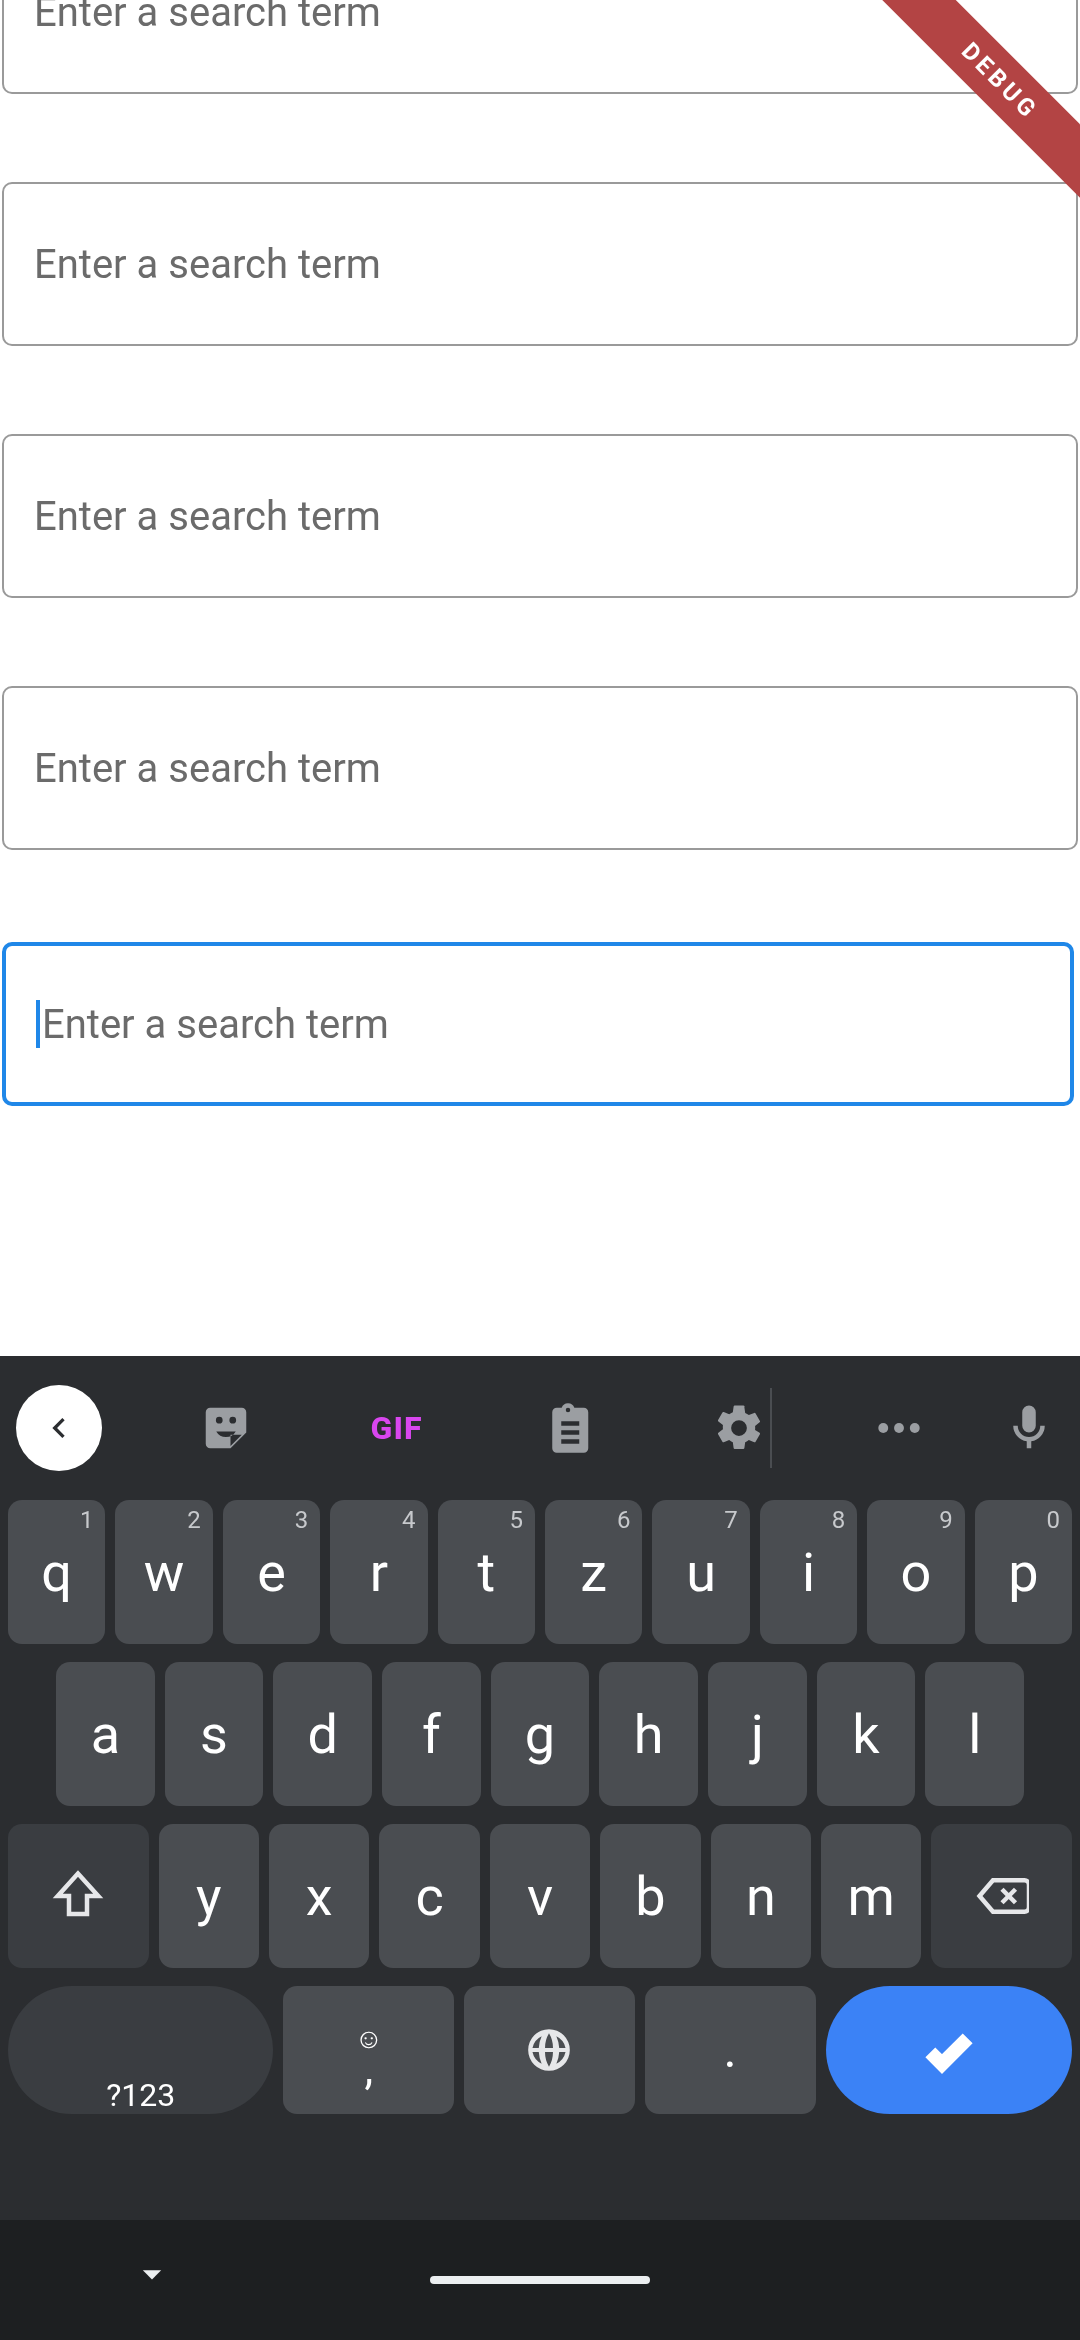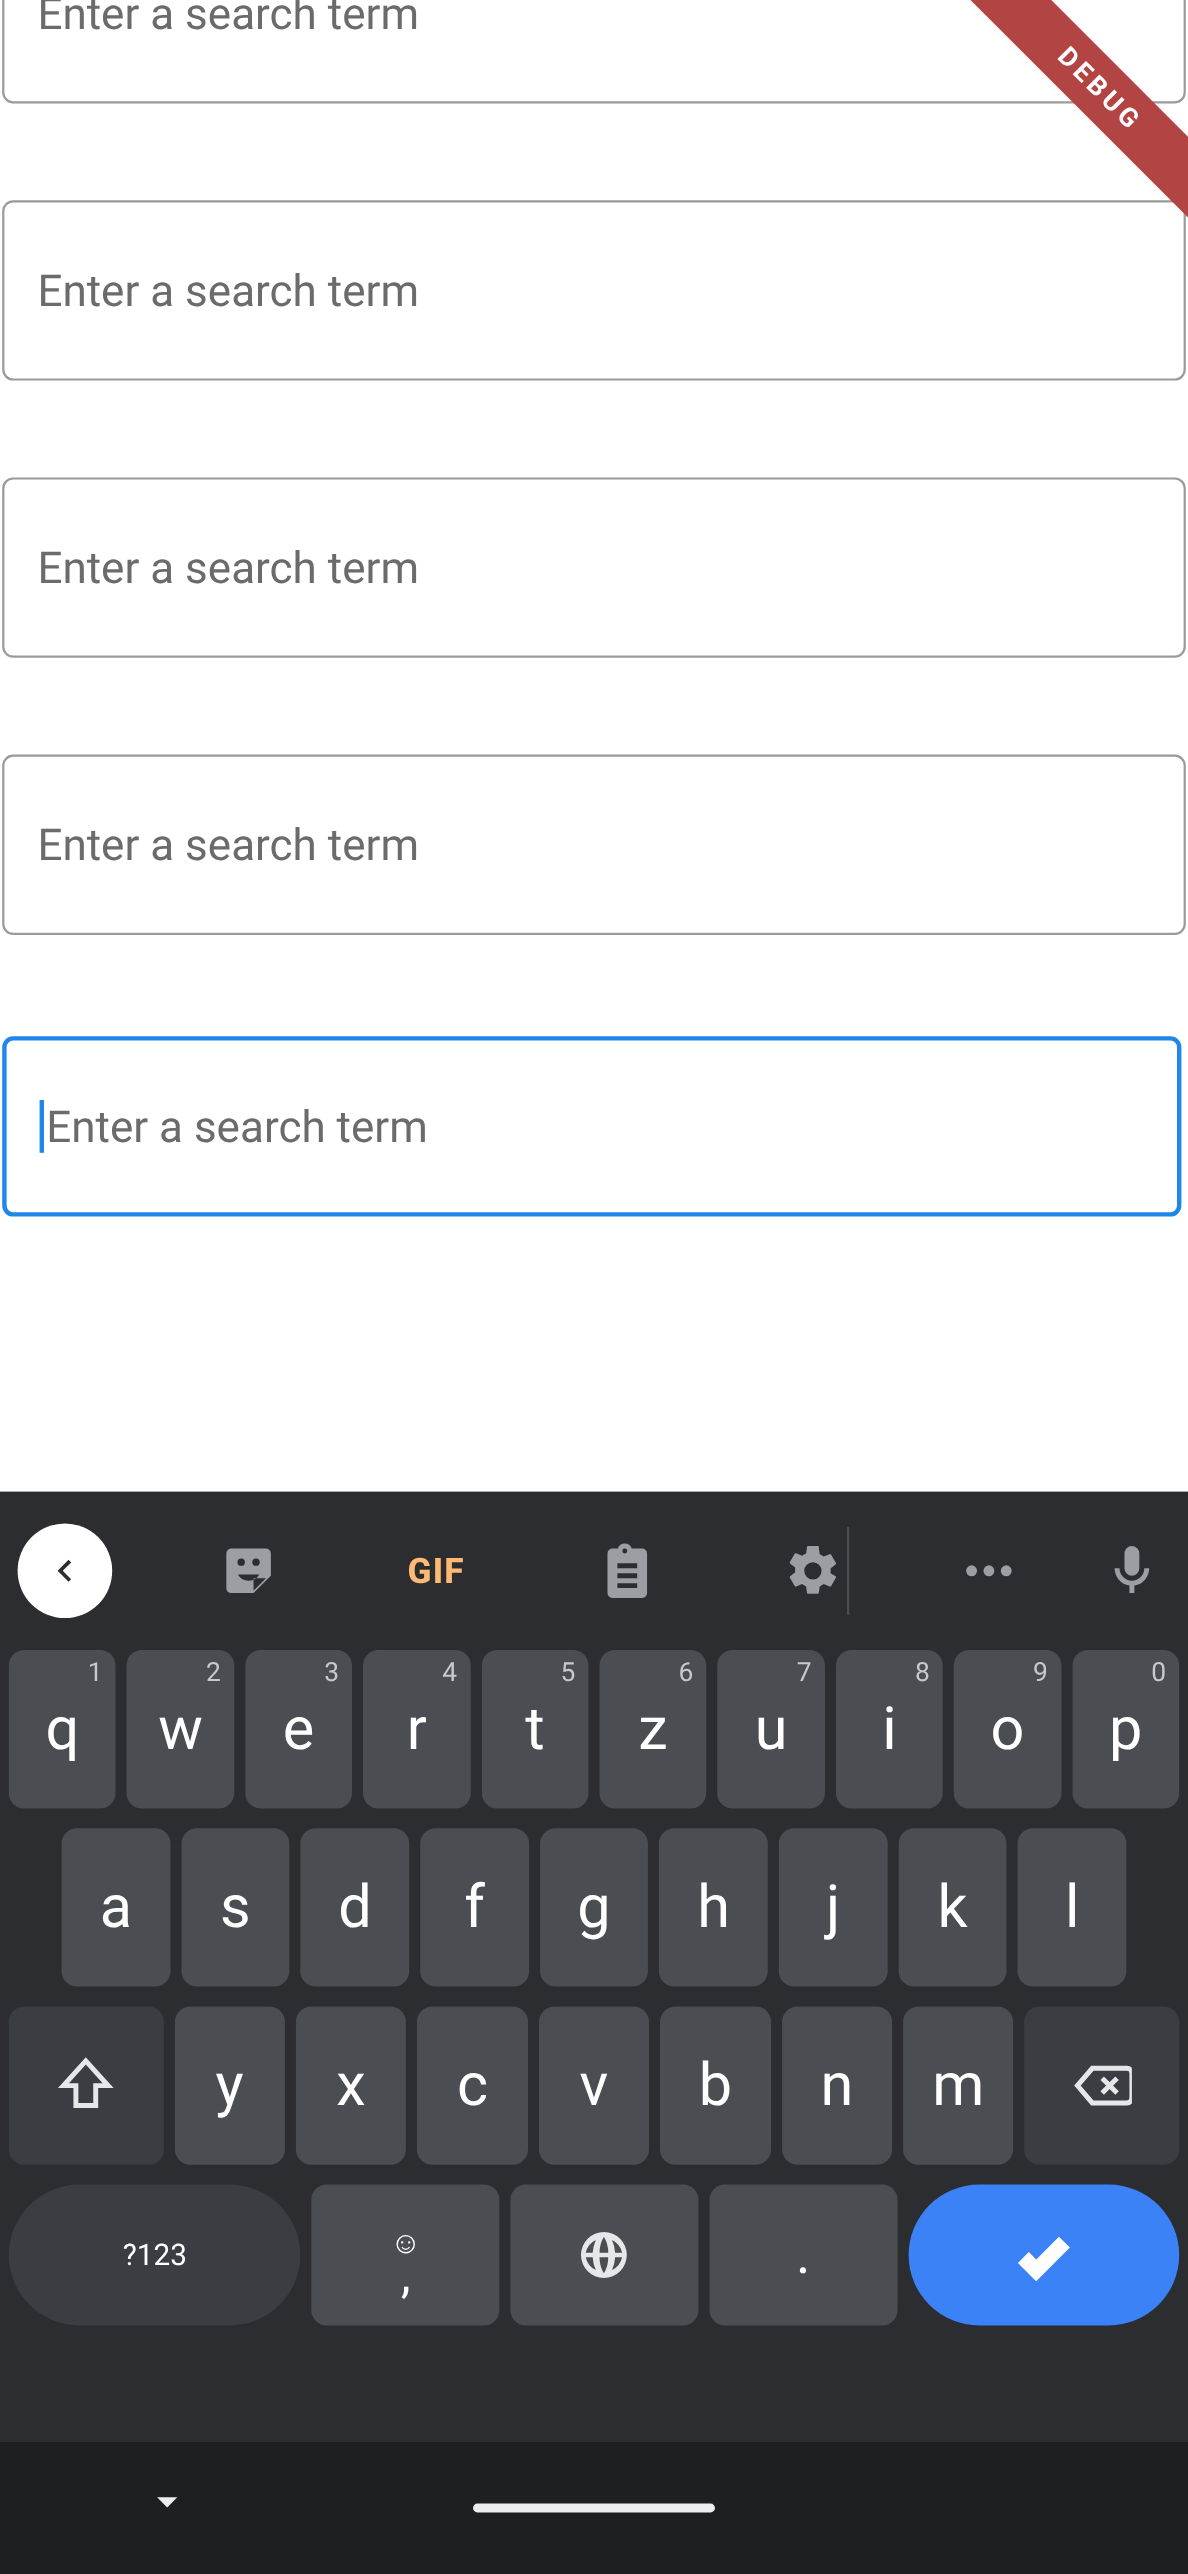"GIF" .gif-label { color: #fdba74 -> #d946ef }
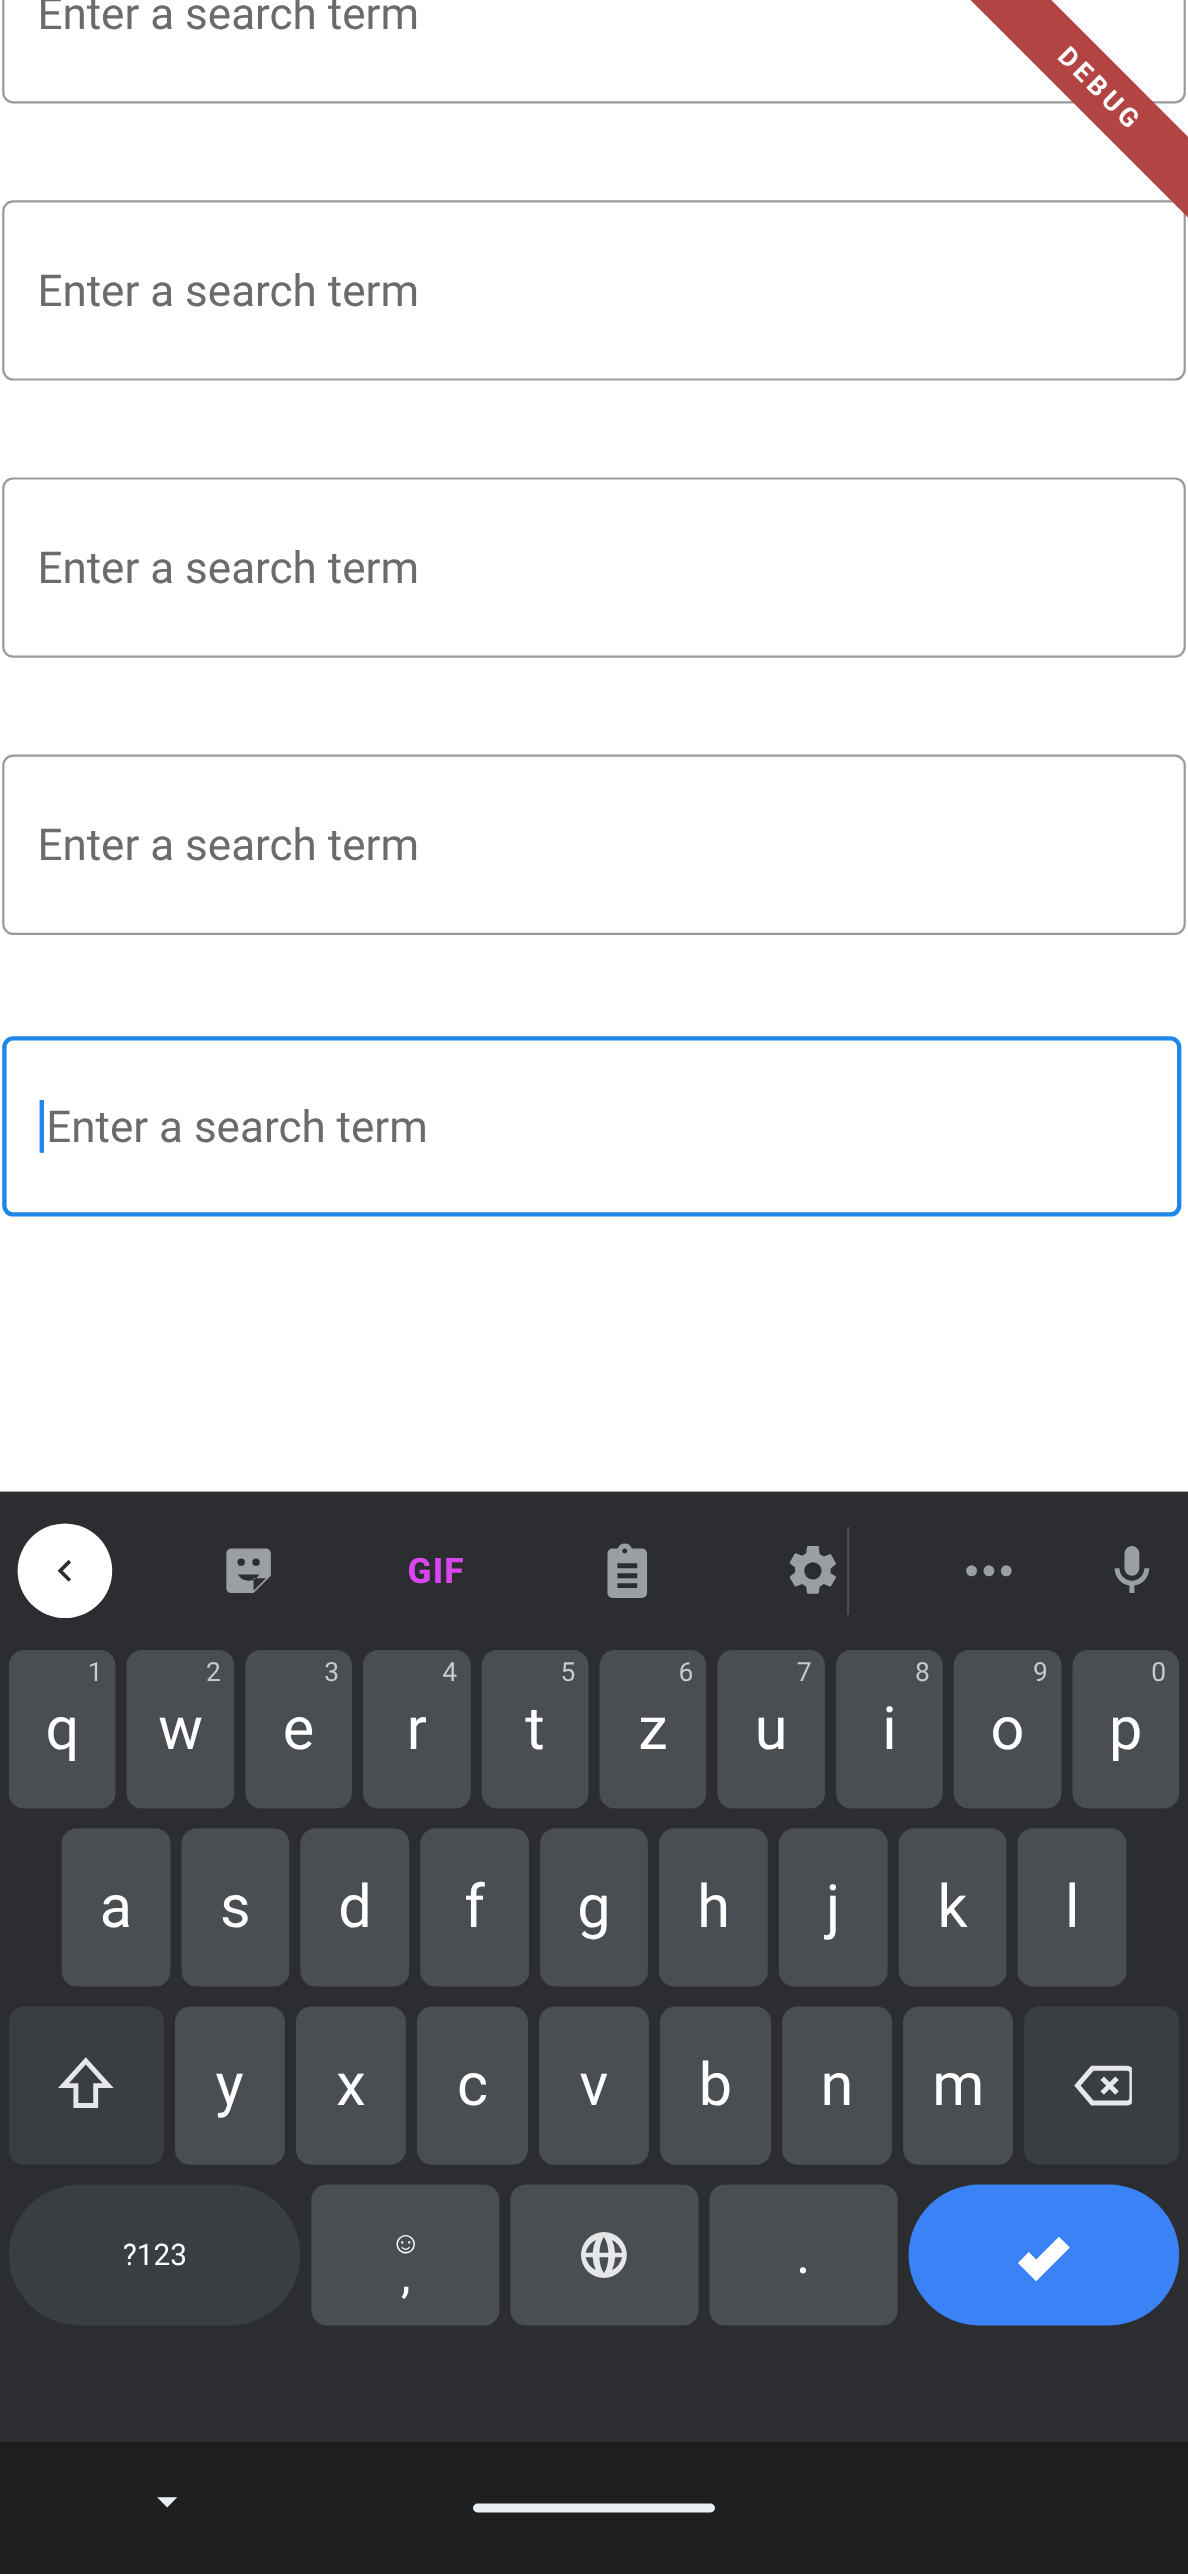"?123" .key.sym { align-items: none -> flex-end; font-size: 27px -> 32px }
